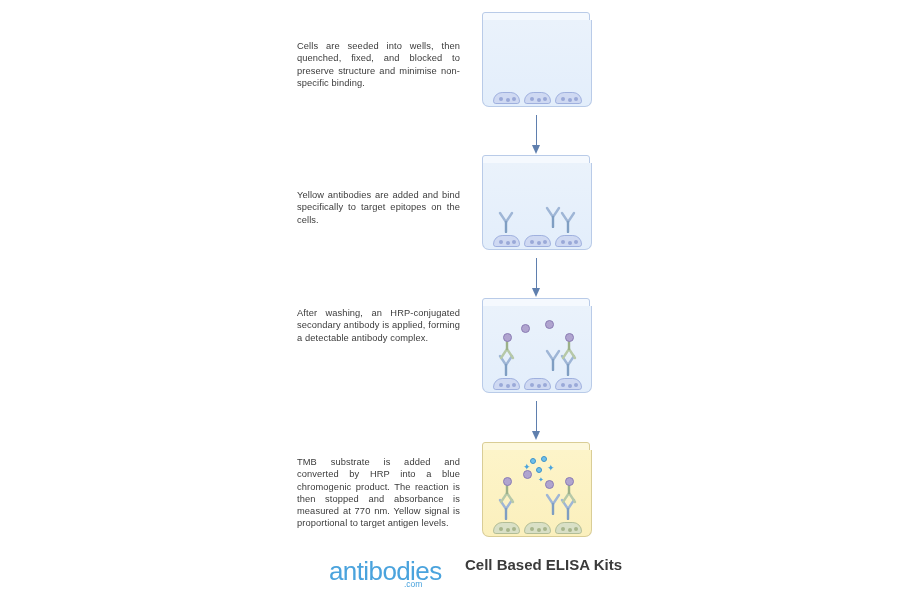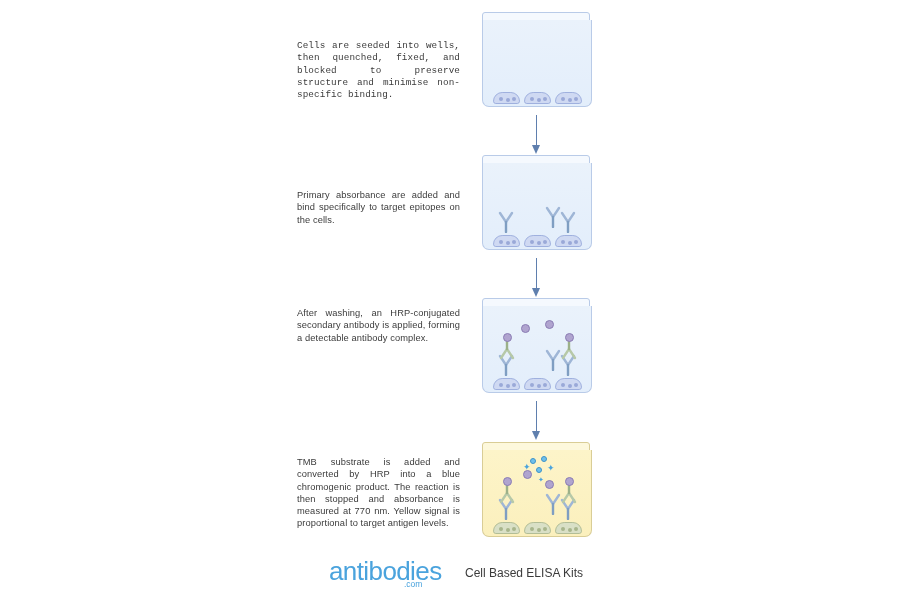"Cells are seeded into wells," div.step-text { font-family: Liberation Mono, monospace -> none }
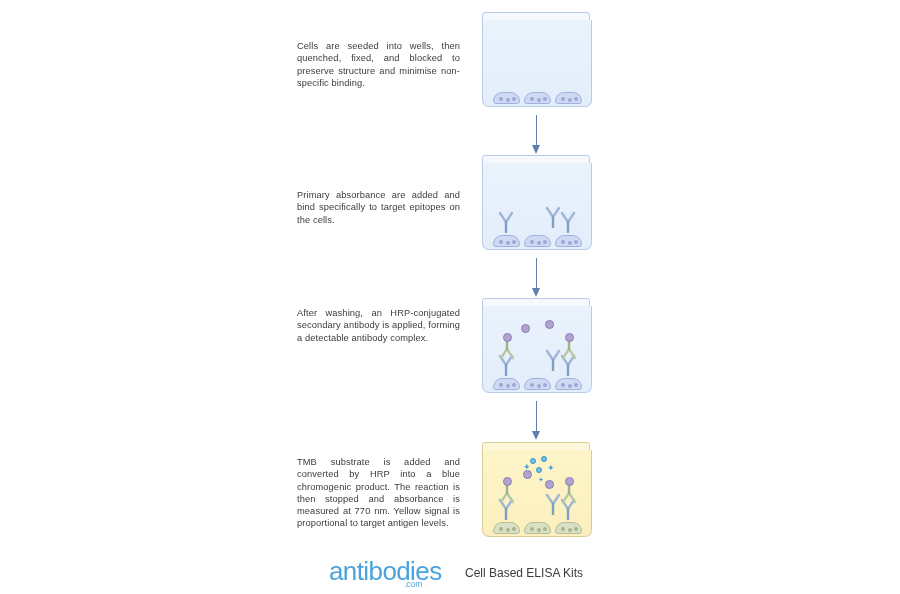"Primary absorbance are added and" div.step-text { text: Primary absorbance -> Yellow antibodies }
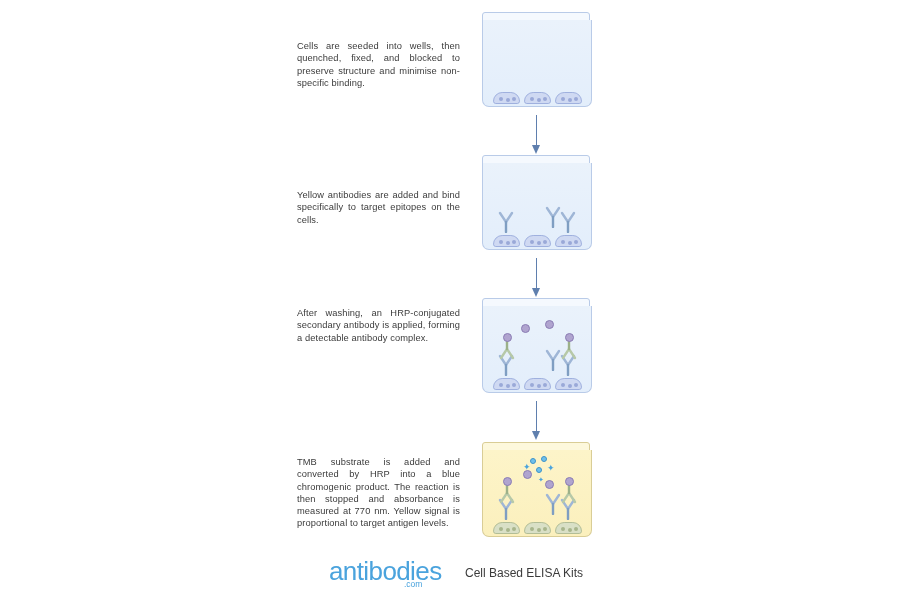"Cell Based ELISA Kits" .footer-caption { font-size: 12px -> 15px; font-weight: normal -> bold; top: 10px -> 0 }
